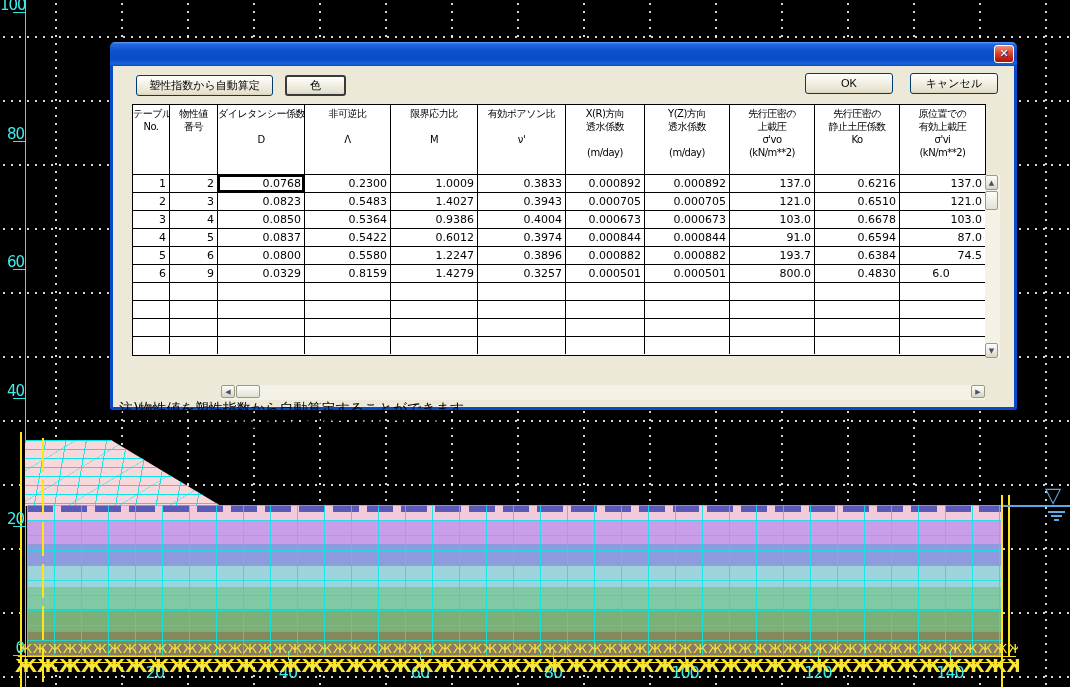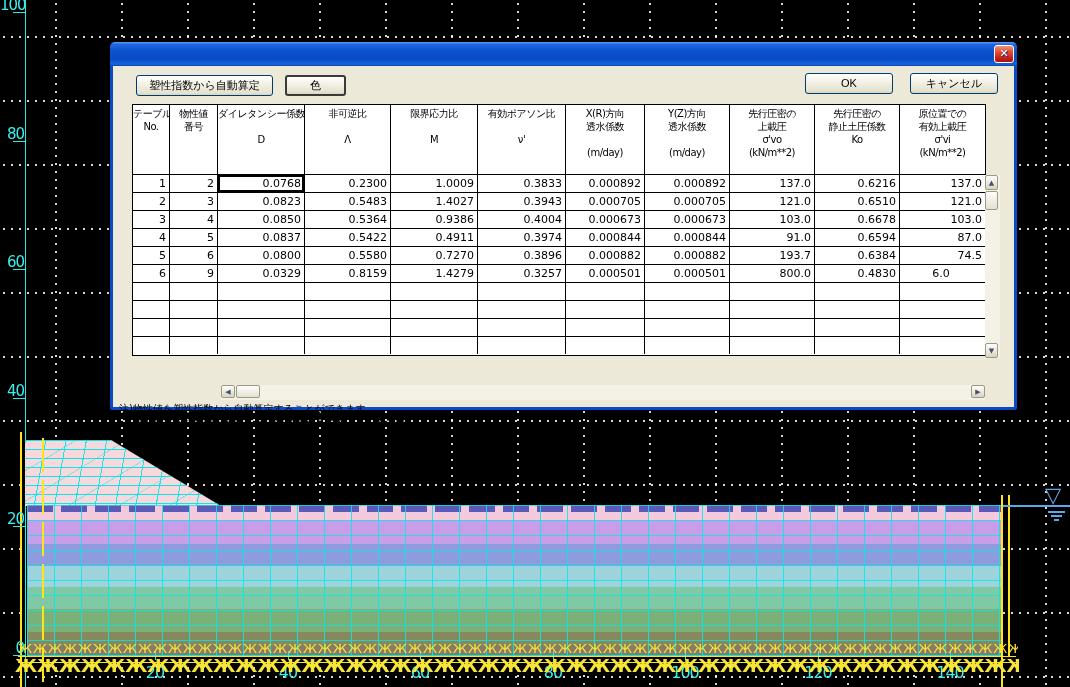"0.4911" div.gcell { text: 0.4911 -> 0.6012 }
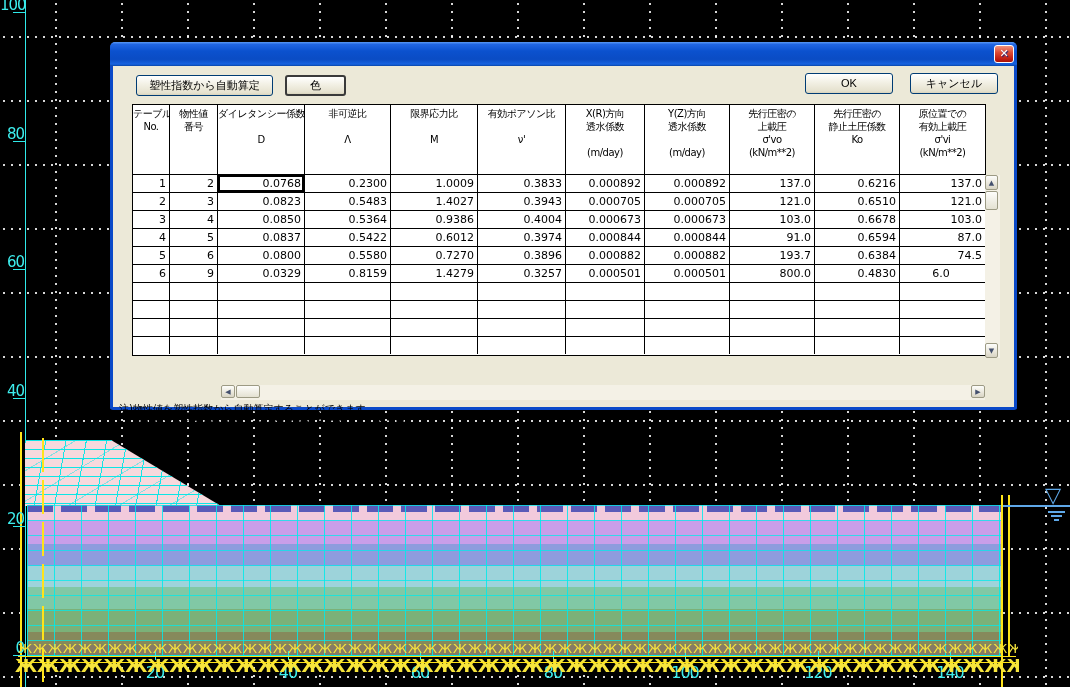"0.7270" div.gcell { text: 0.7270 -> 1.2247 }
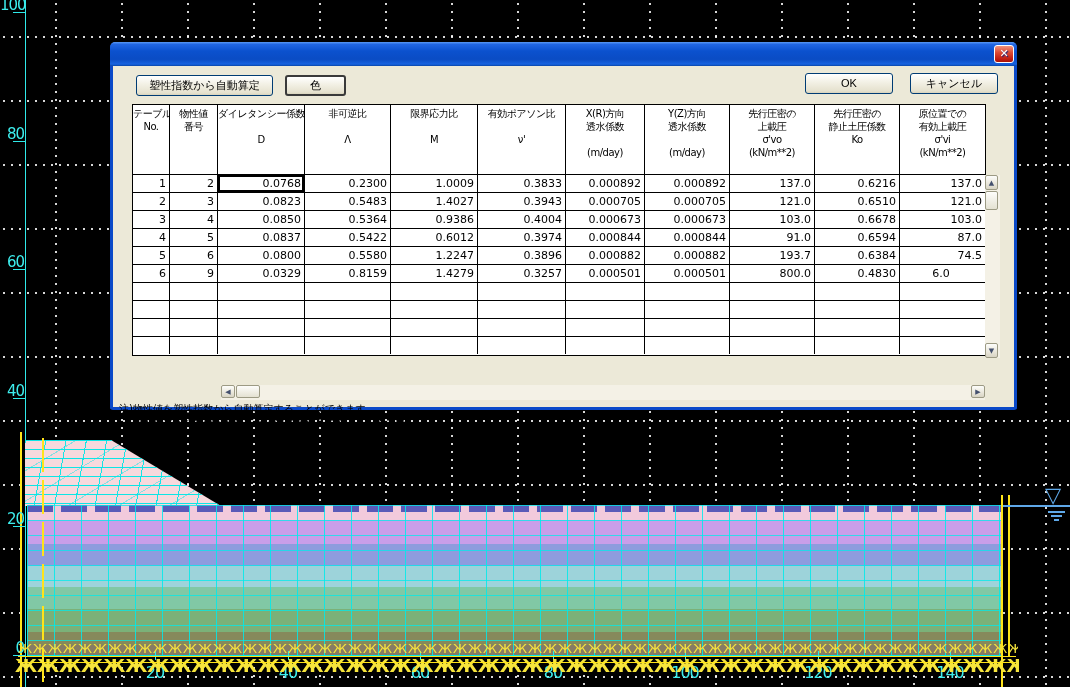"注)物性値を塑性指数から自動算定することができます。" .note { font-size: 10px -> 14px }
